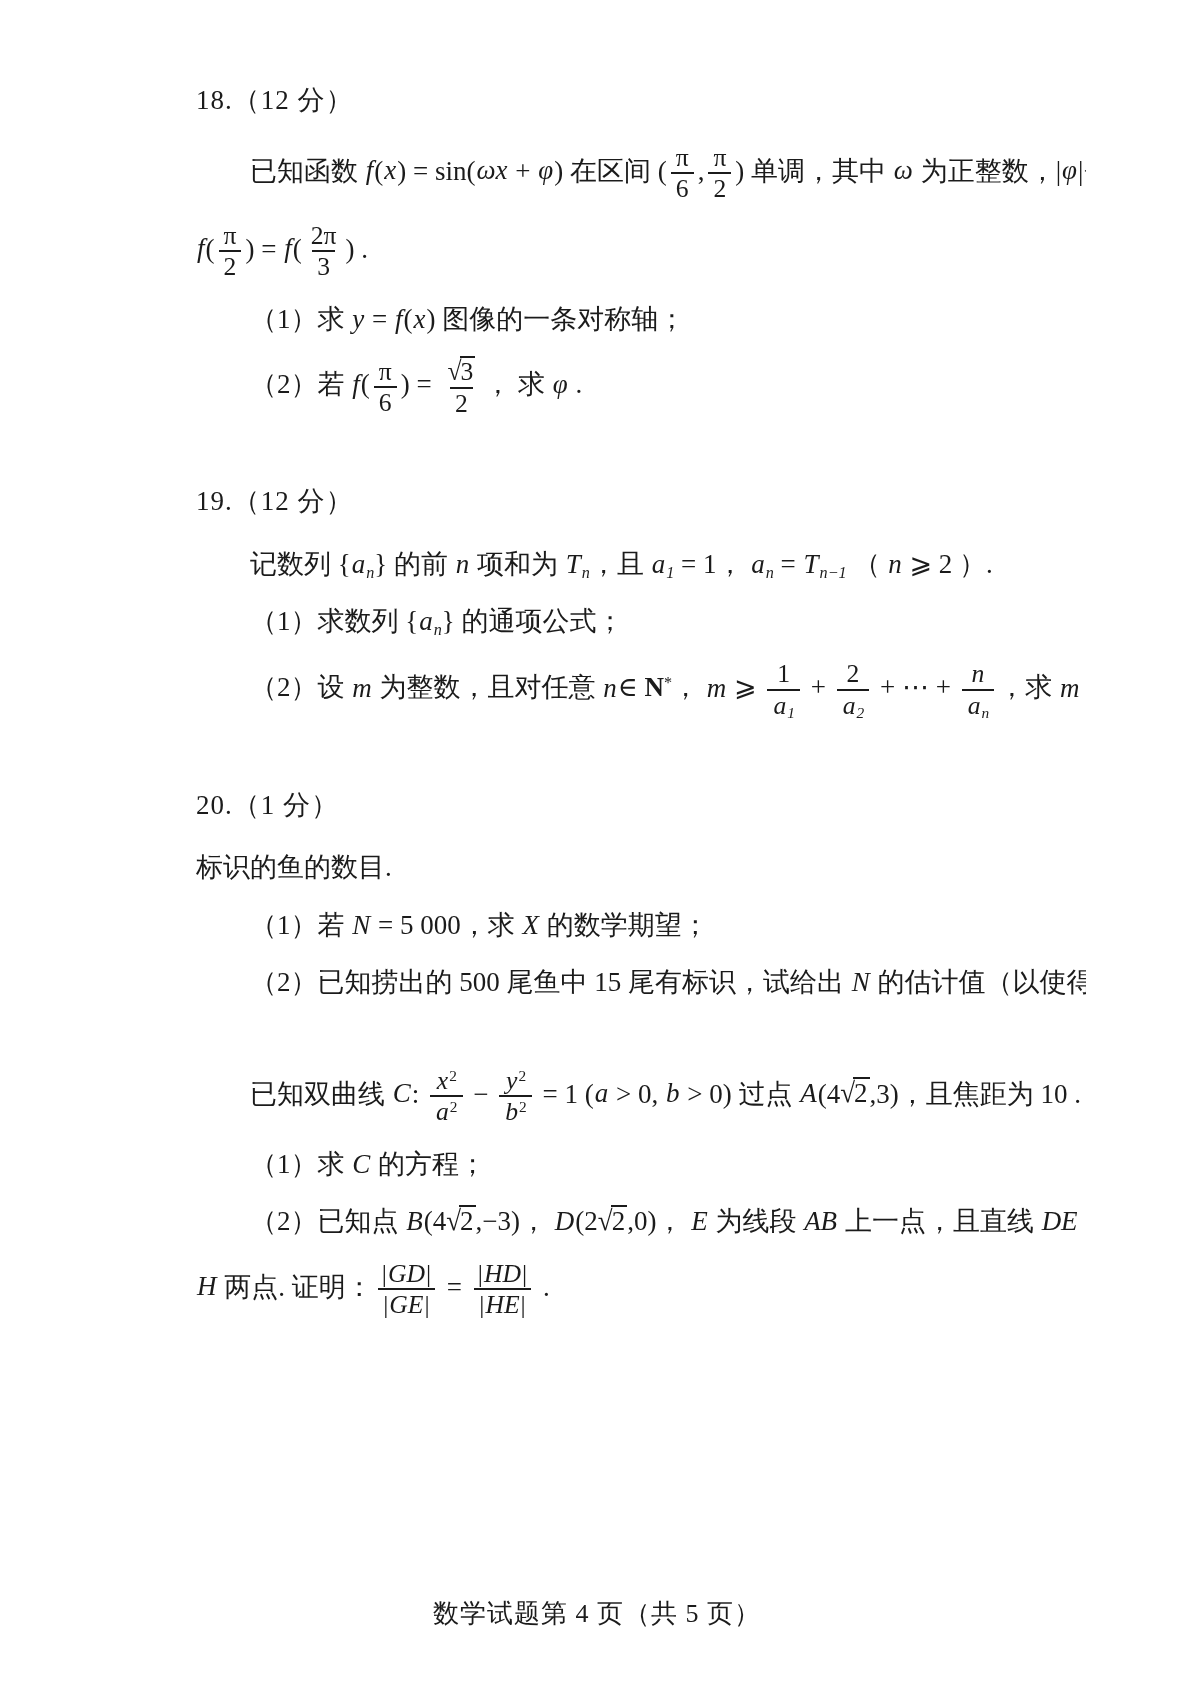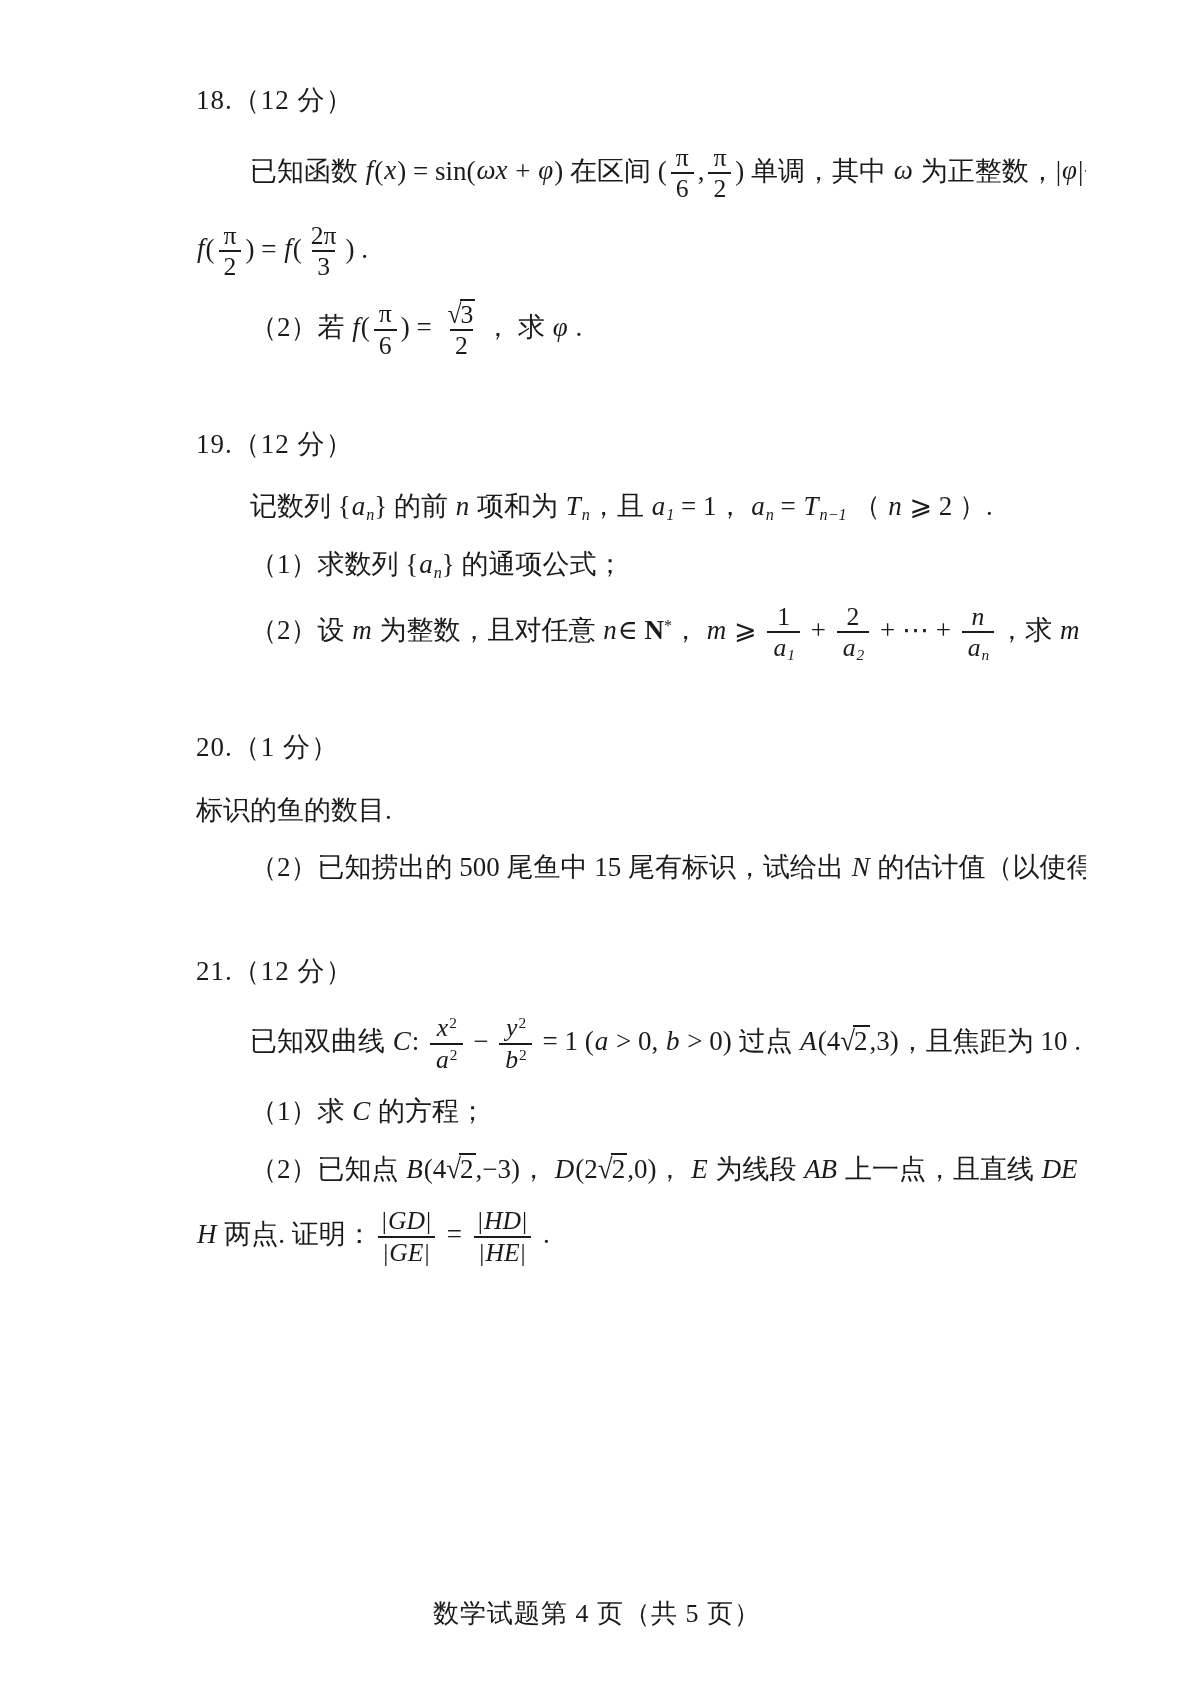"（1）求 y = f(x) 图像的一条对称轴；" div.line { html: none -> <div>（1）求 <span>y</span> = <span>f</span>(<span>x</span>) 图像的一条对称轴；</div> }
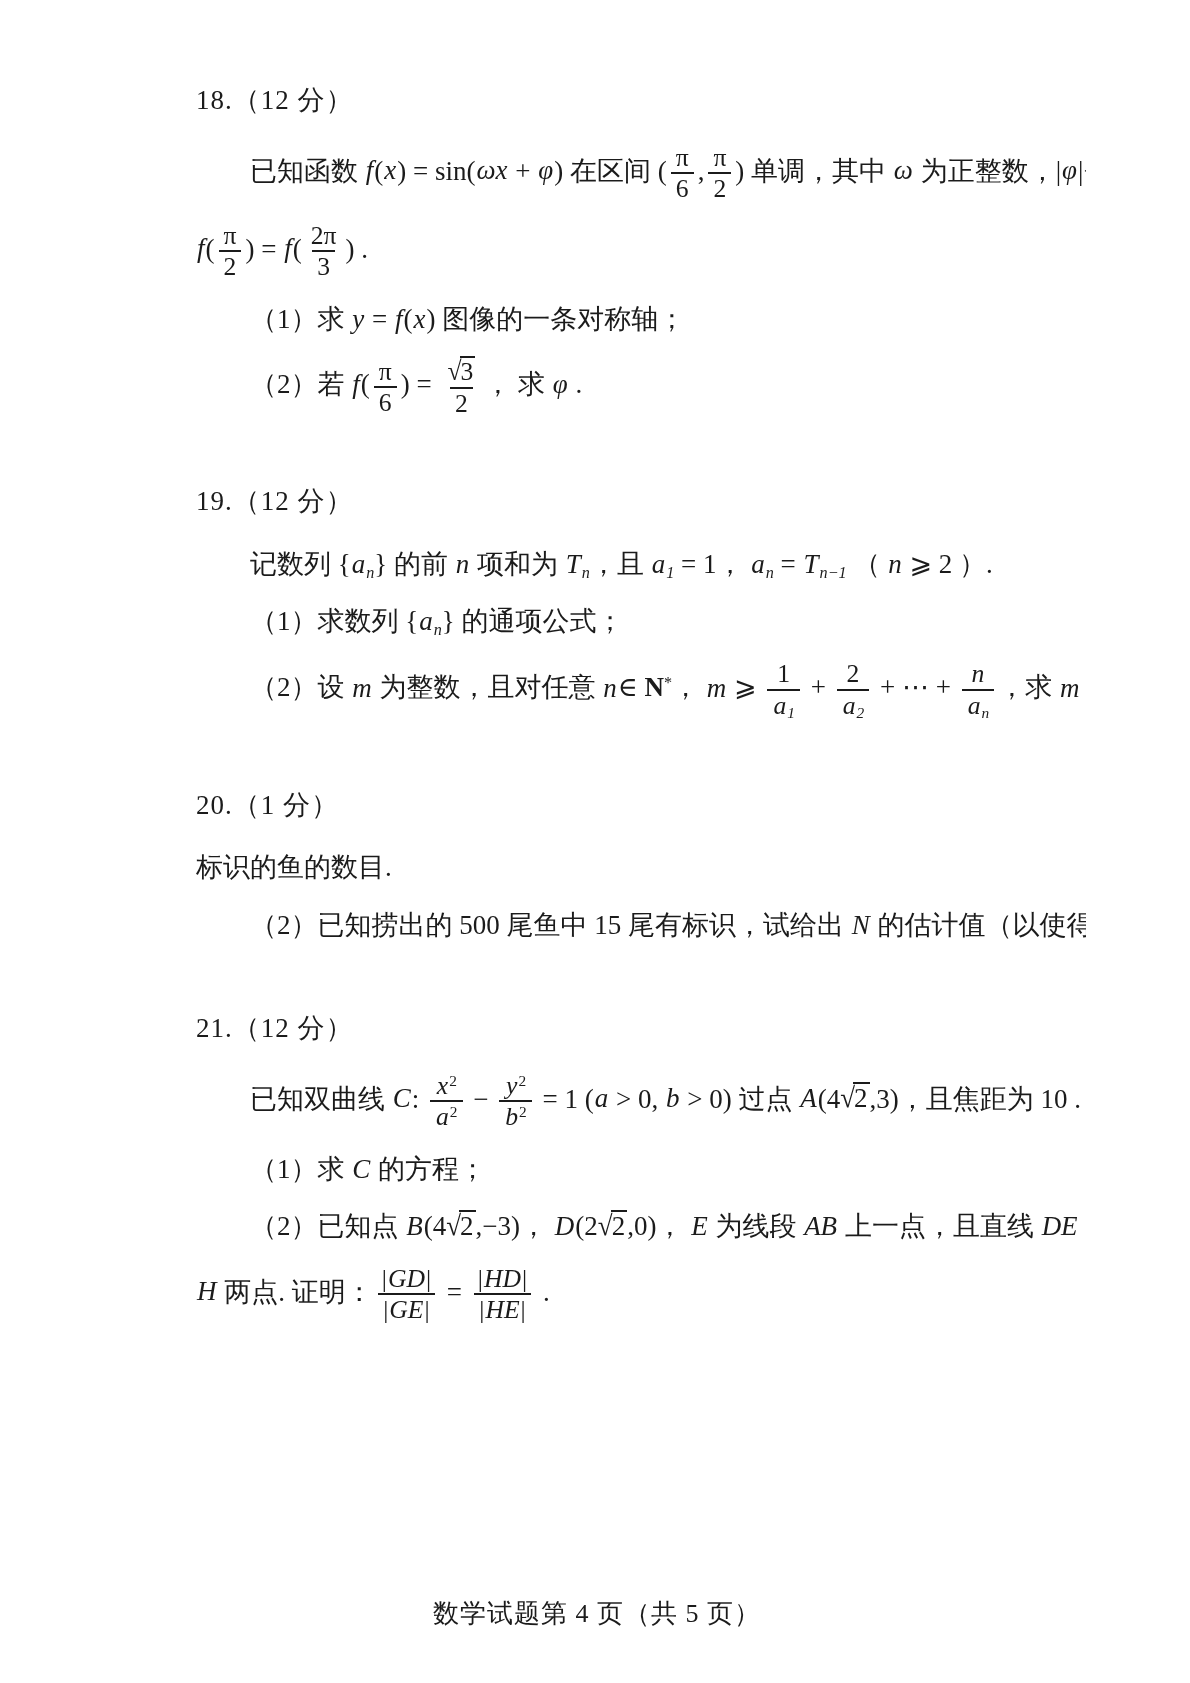"（1）若 N = 5 000，求" div.line { html: none -> <div>（1）若 <span>N</span> = 5 000，求 <span>X</span> 的数学期望；</div> }
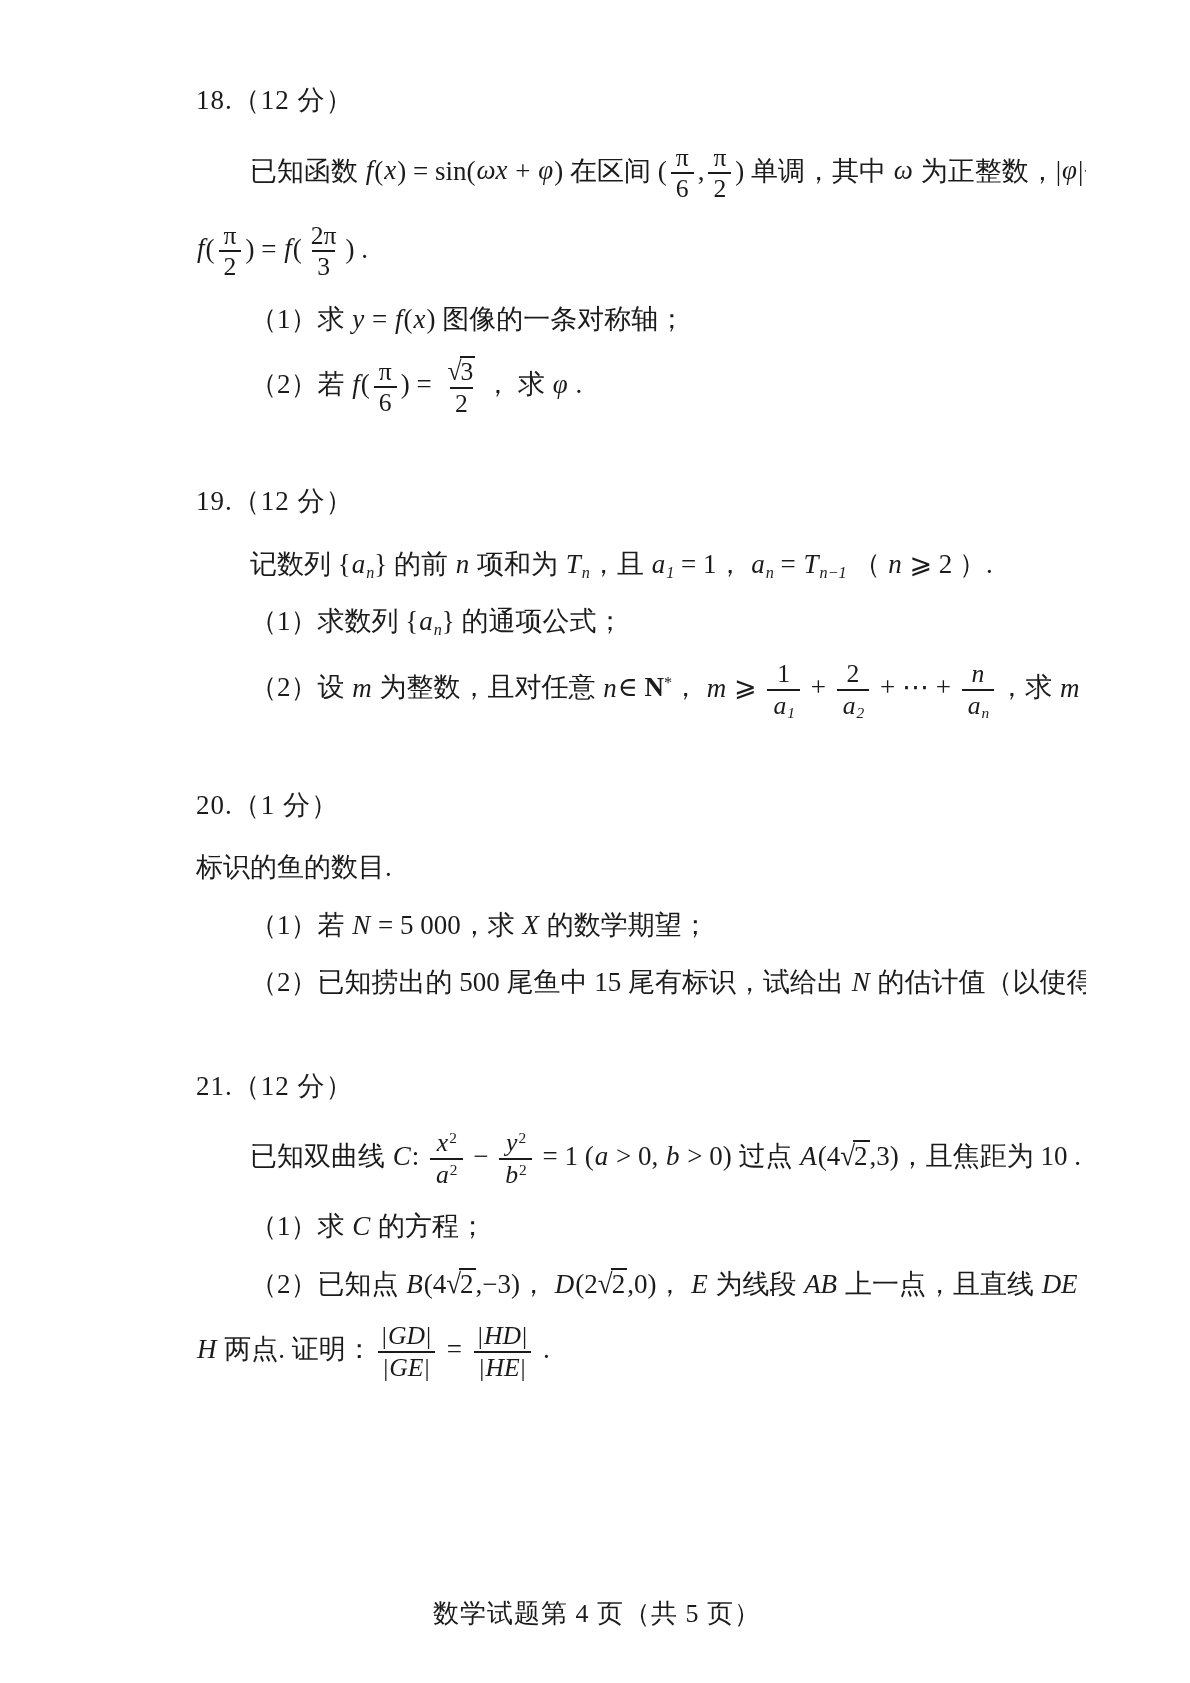"21.（12 分）" div.line { html: <div>21.（12 分）</div> -> none }
